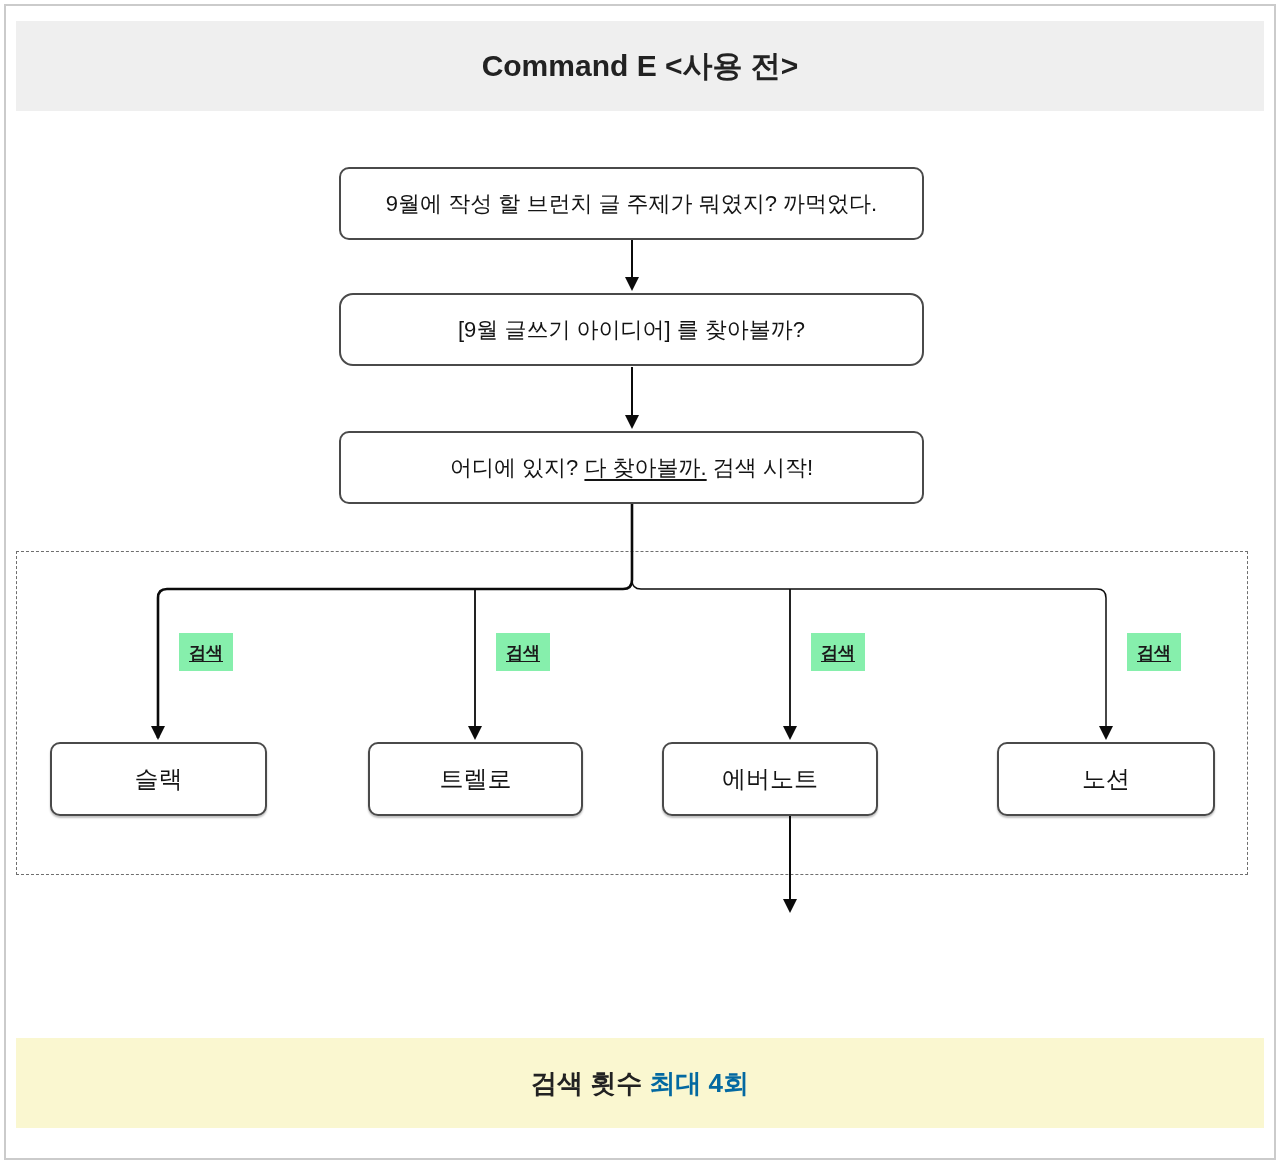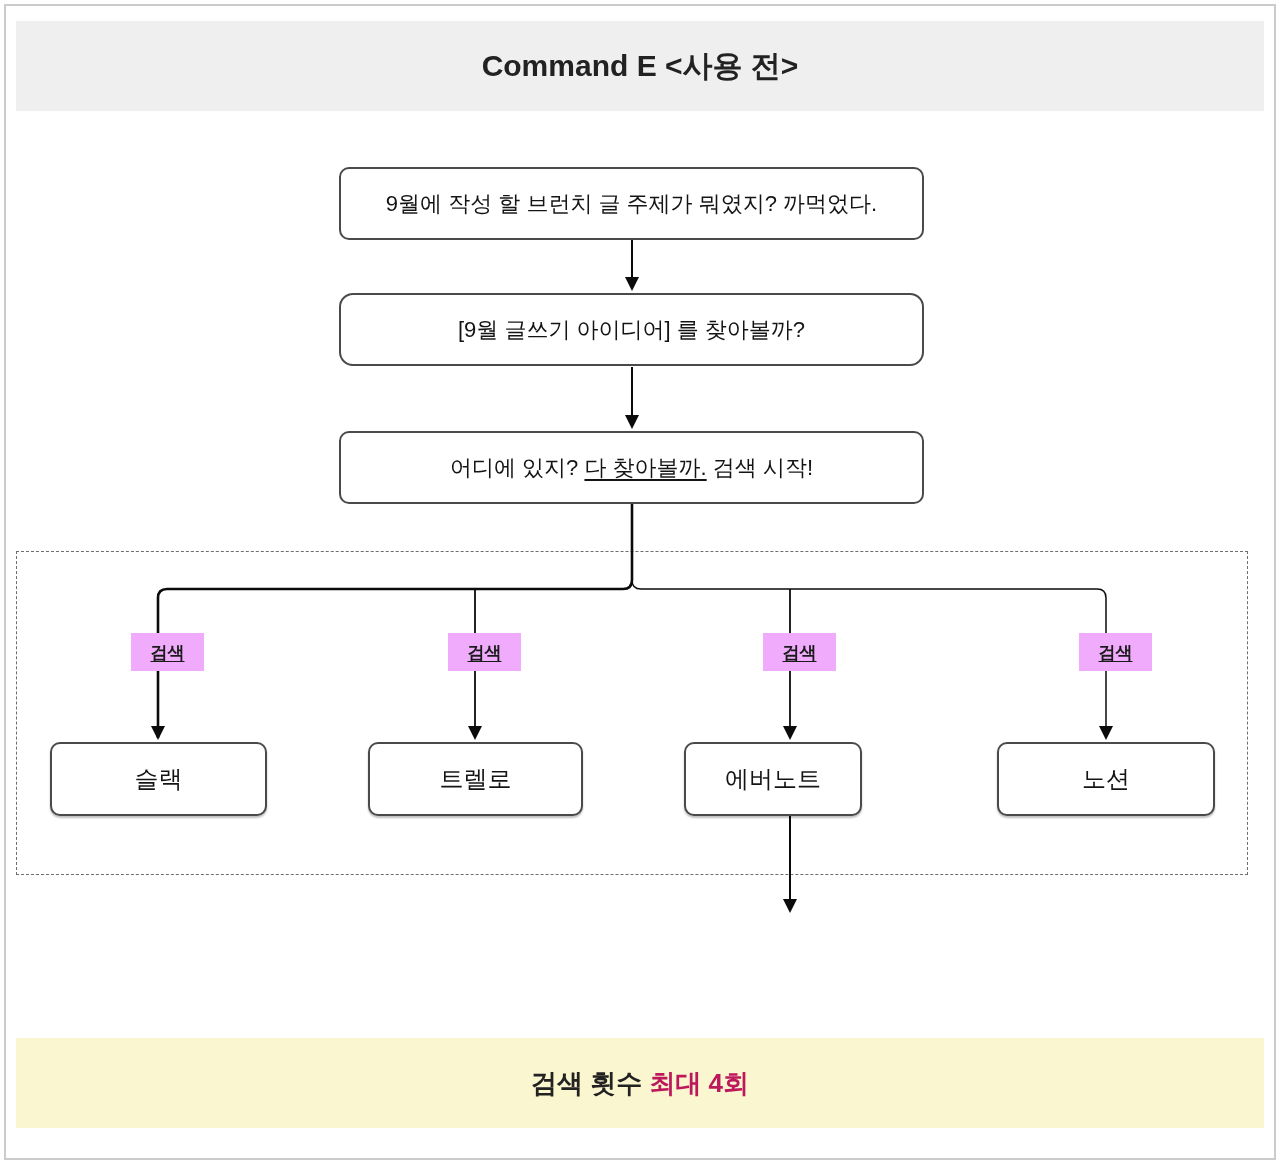"검색" .search-tag { background: #f0abfc -> #86efac; margin-left: none -> 48px; width: 73px -> 54px }
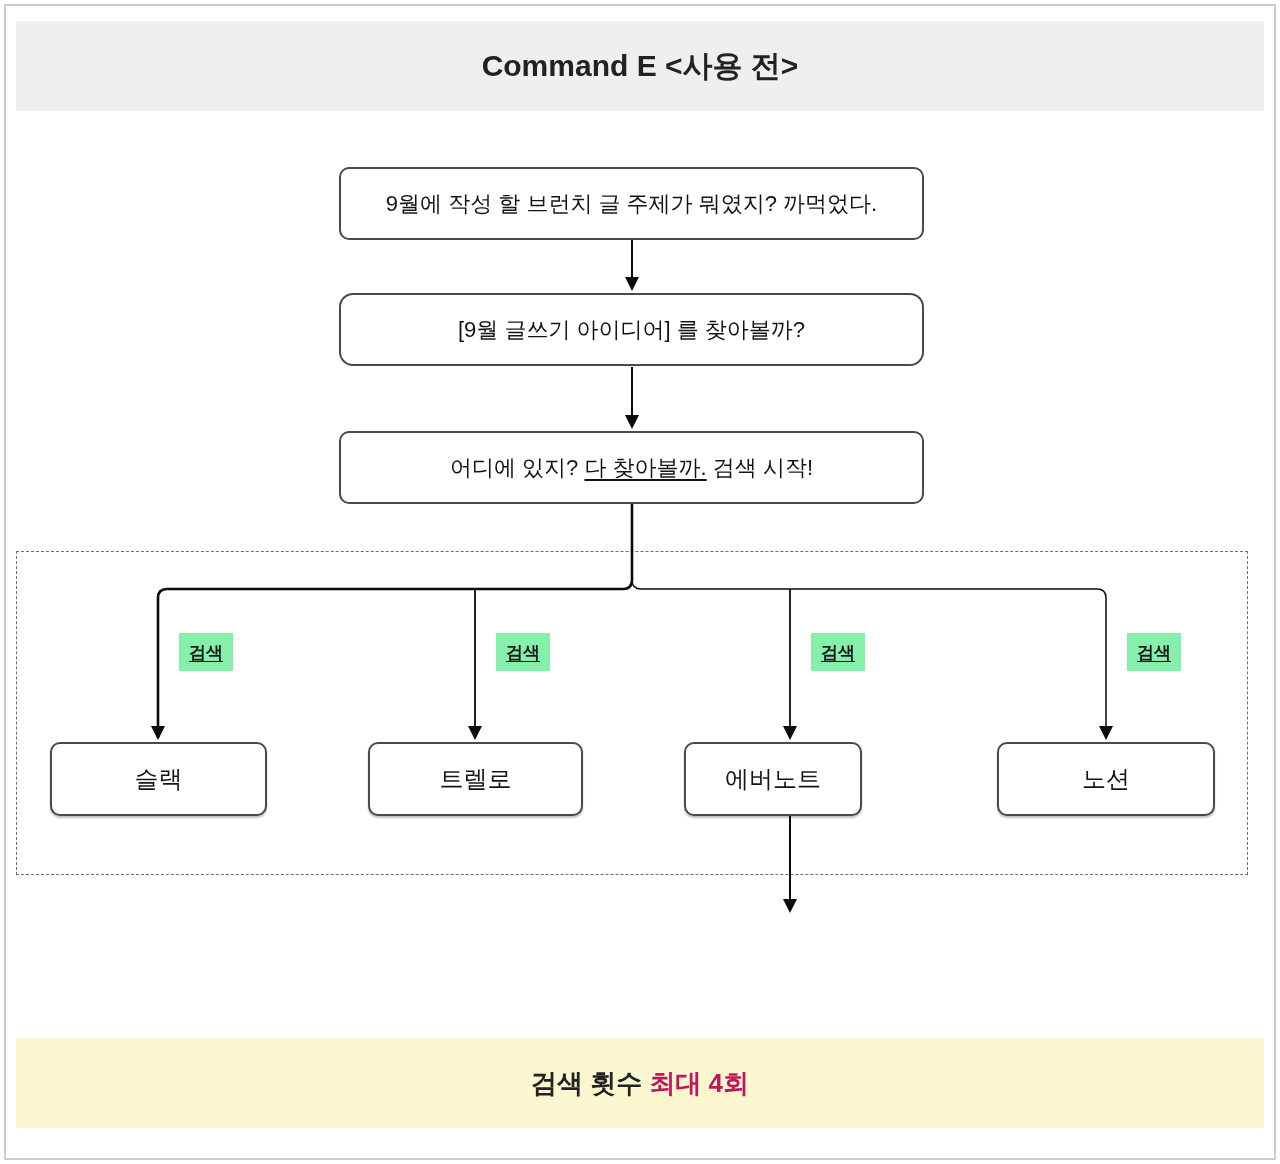"에버노트" div.node { left: 684px -> 662px; width: 178px -> 216px }
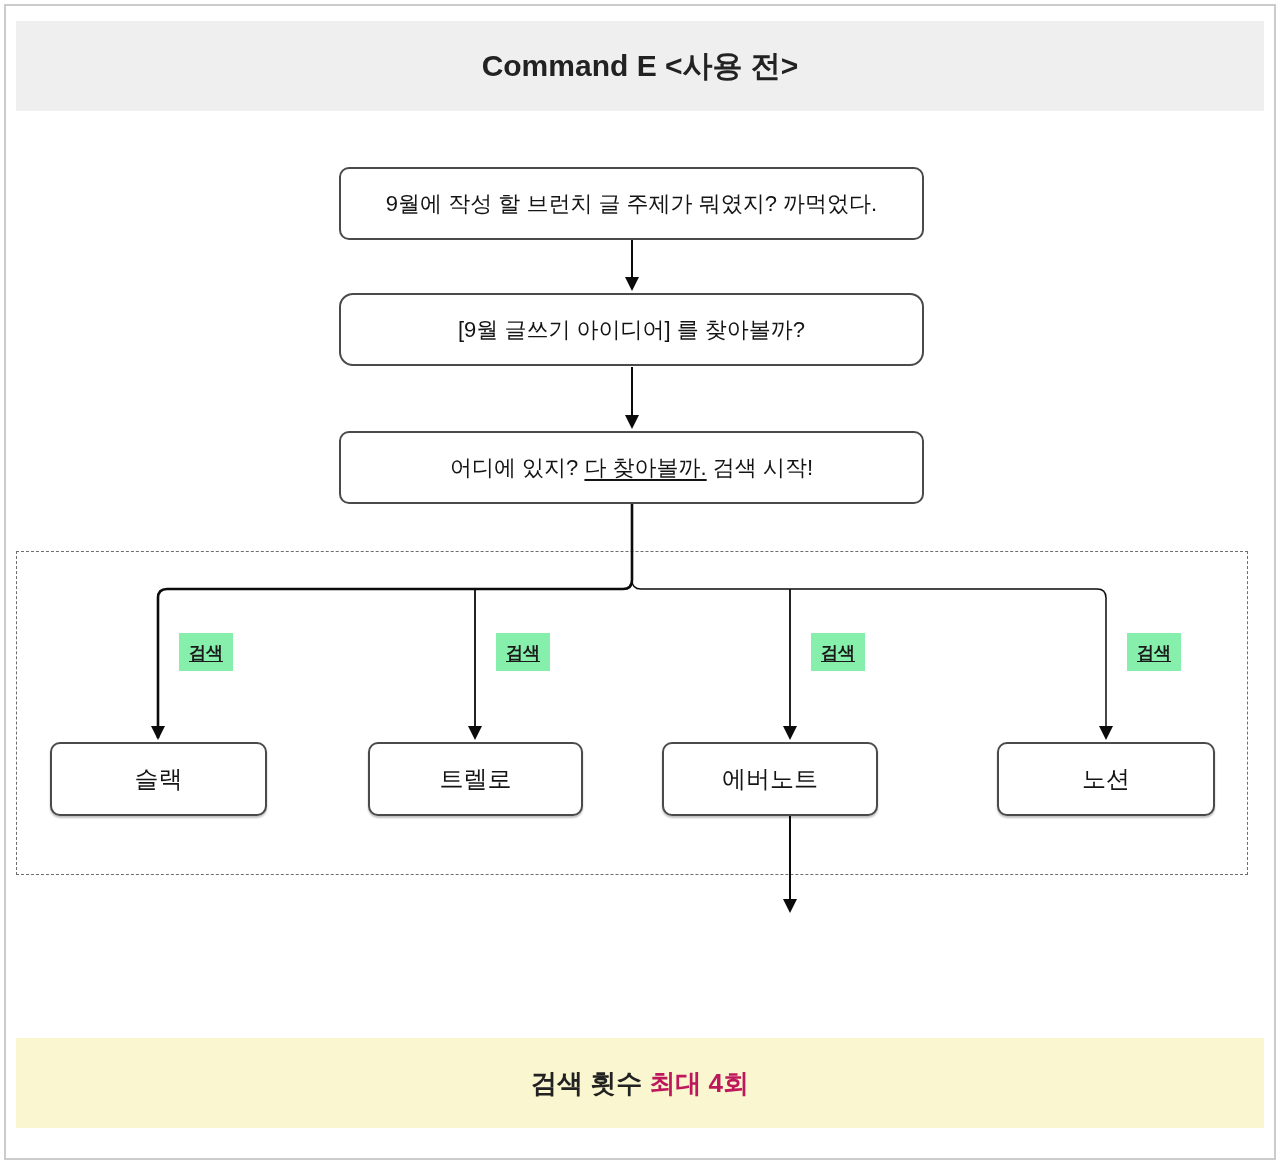"최대 4회" .footer-banner .red { color: #be185d -> #0369a1 }
